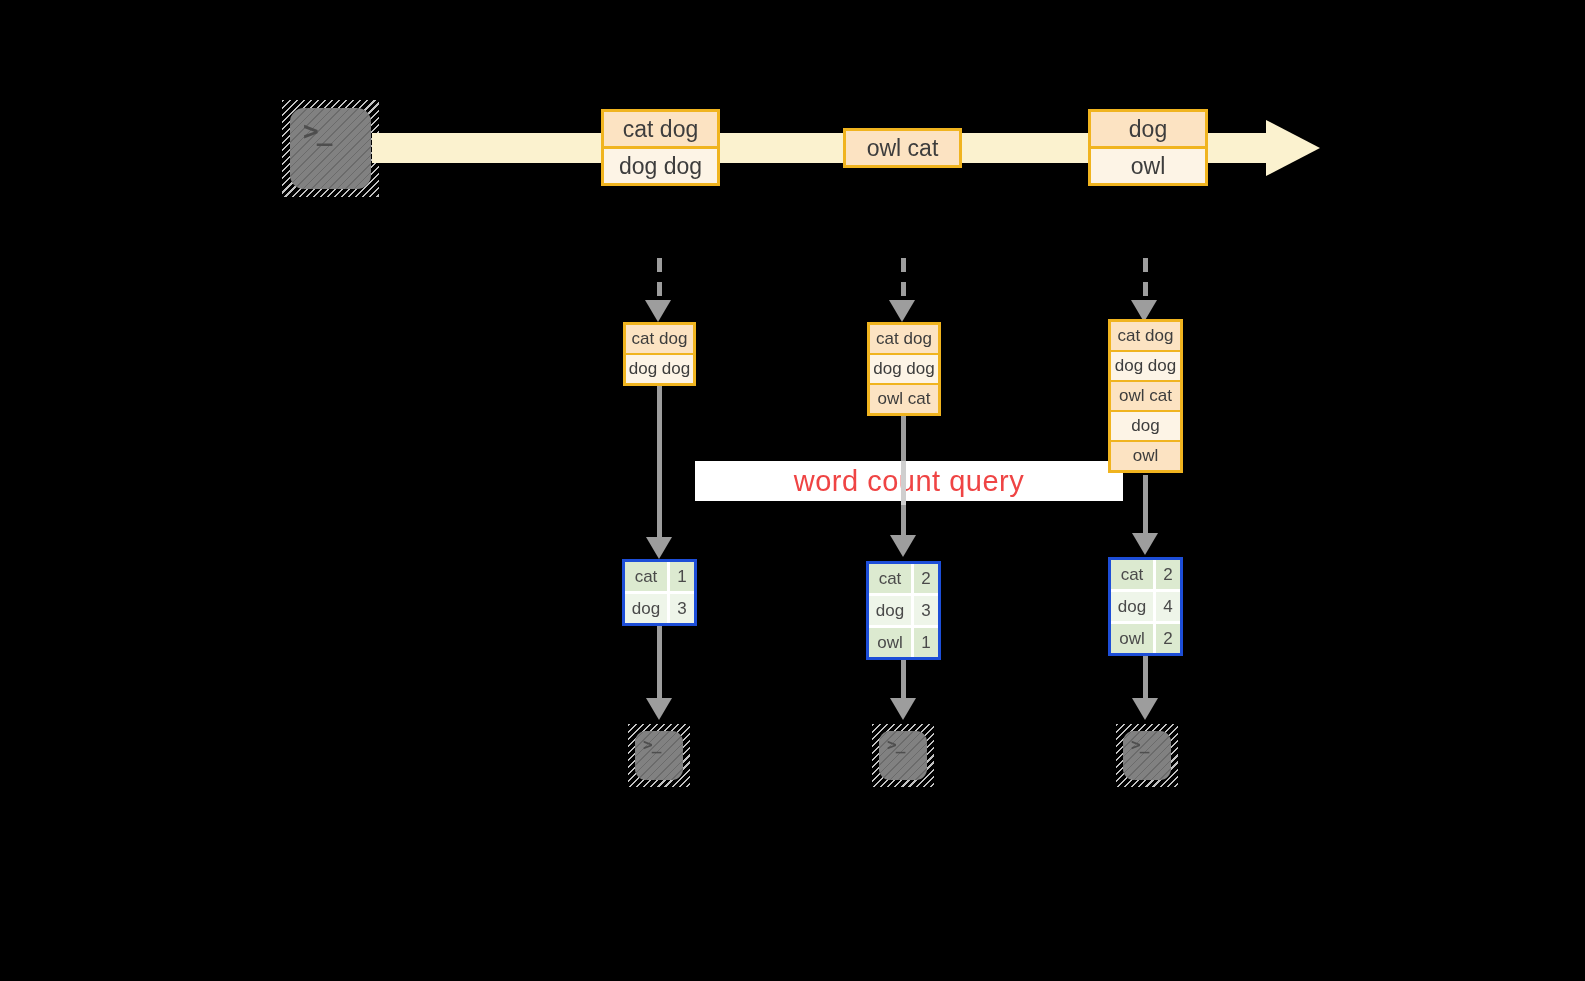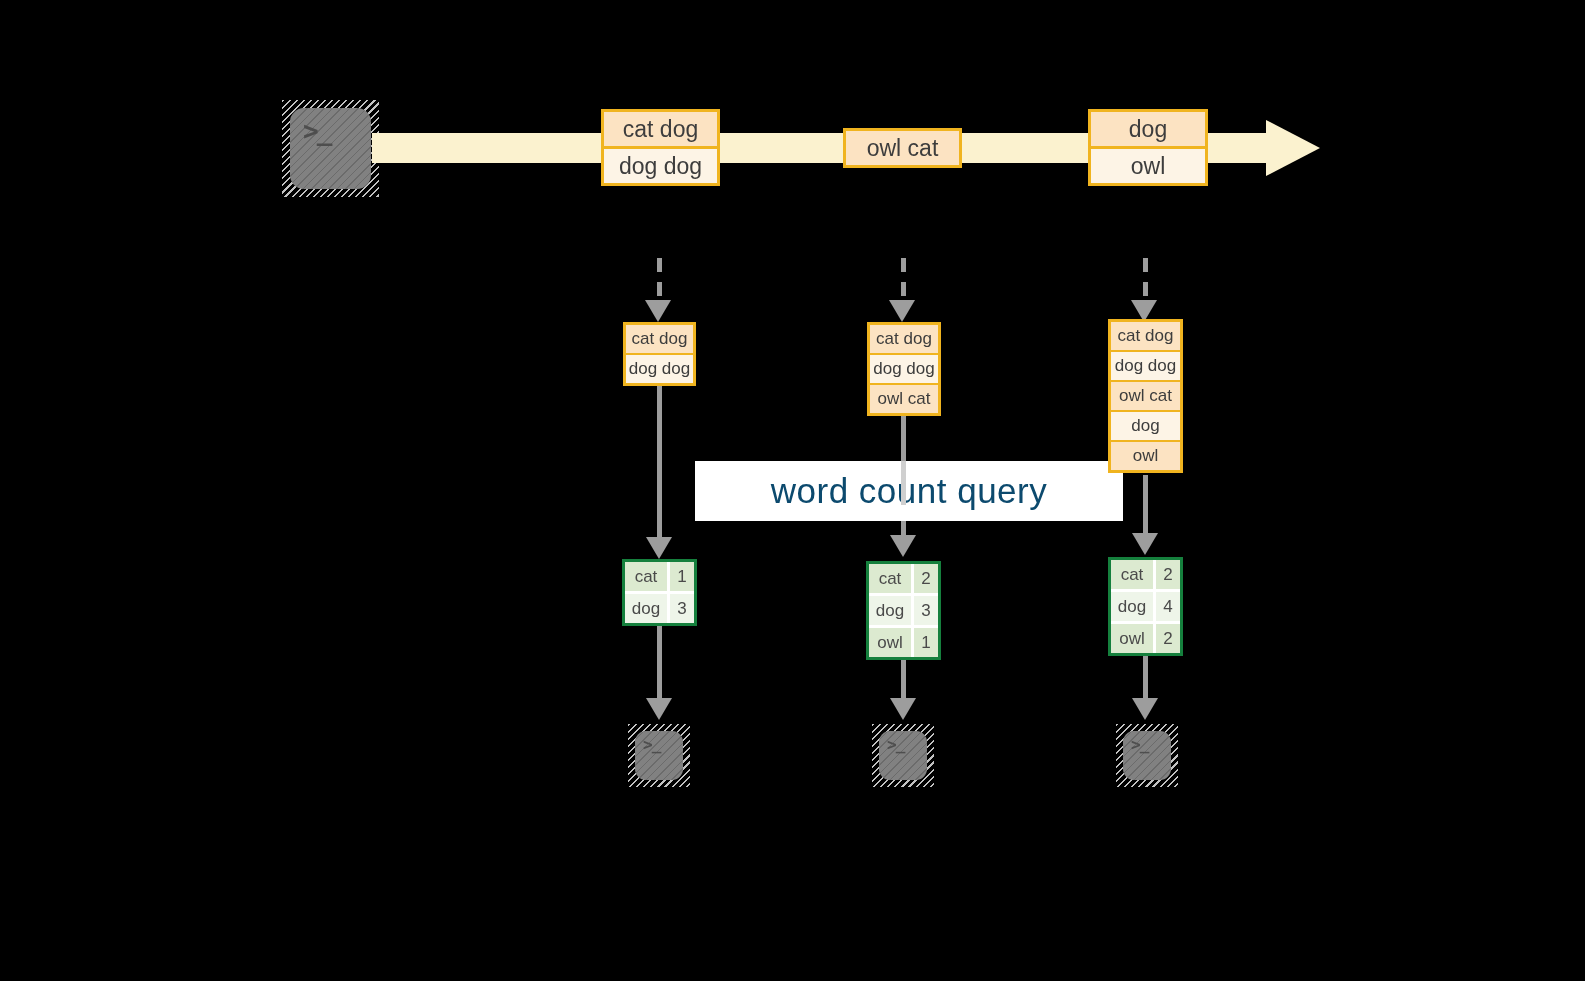"word count query" .banner { color: #0c4a6e -> #ef4444; font-size: 35px -> 29px; height: 60px -> 40px }
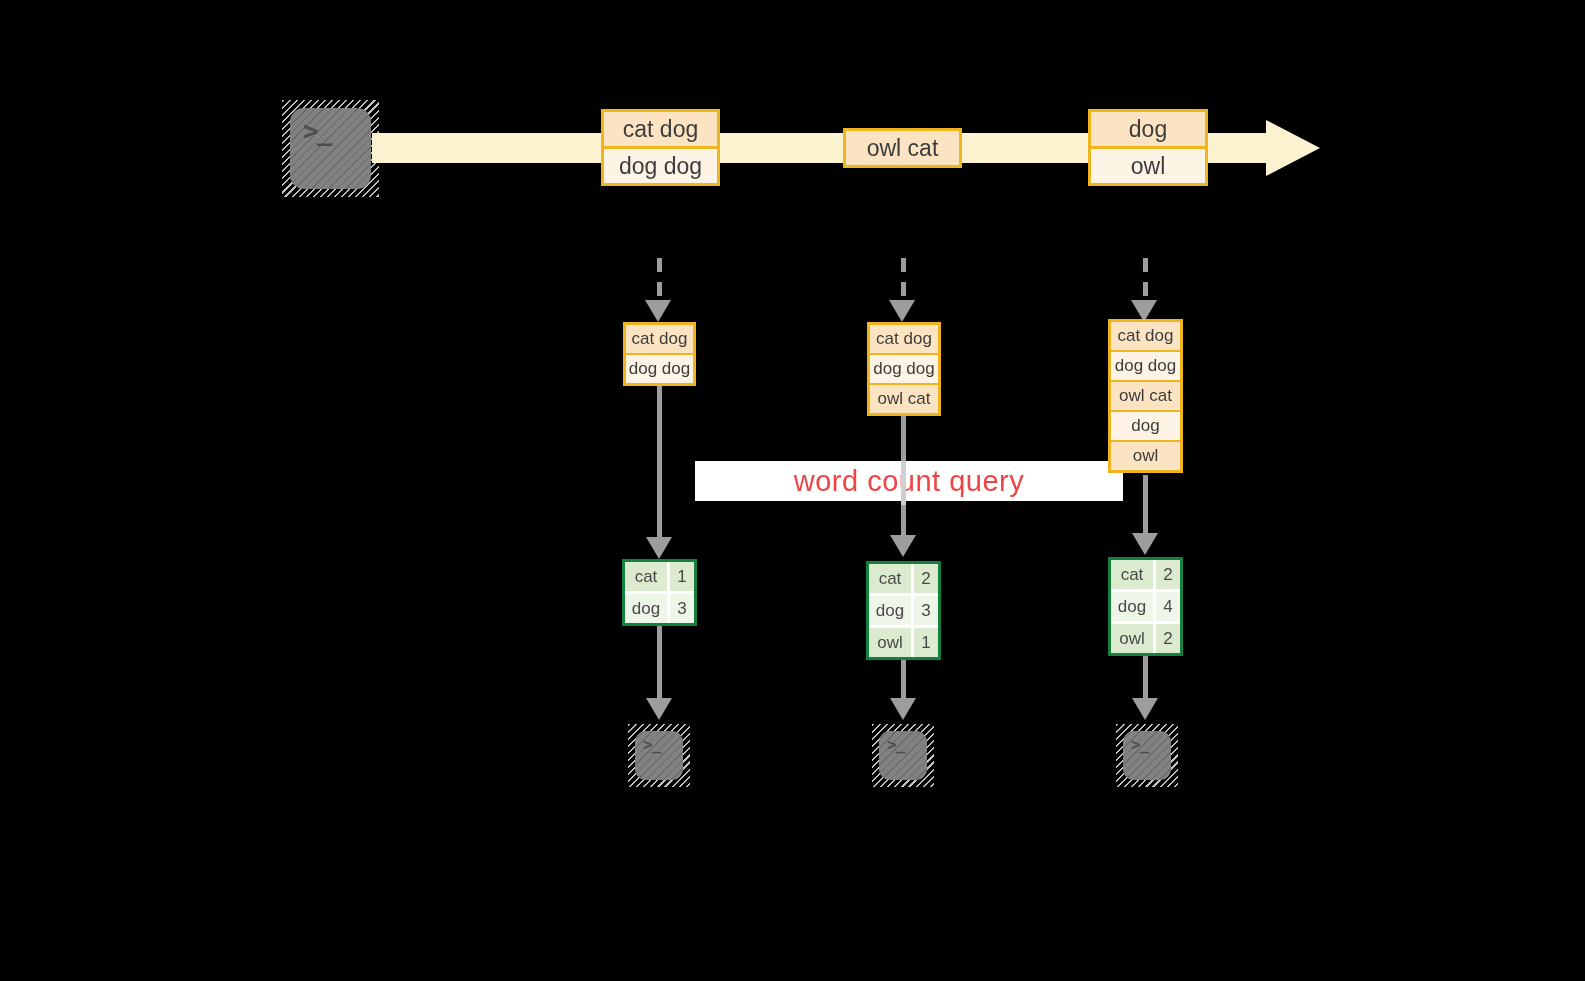"cat" .gtable { border: 3px solid #15803d -> 3px solid #1d4ed8 }
